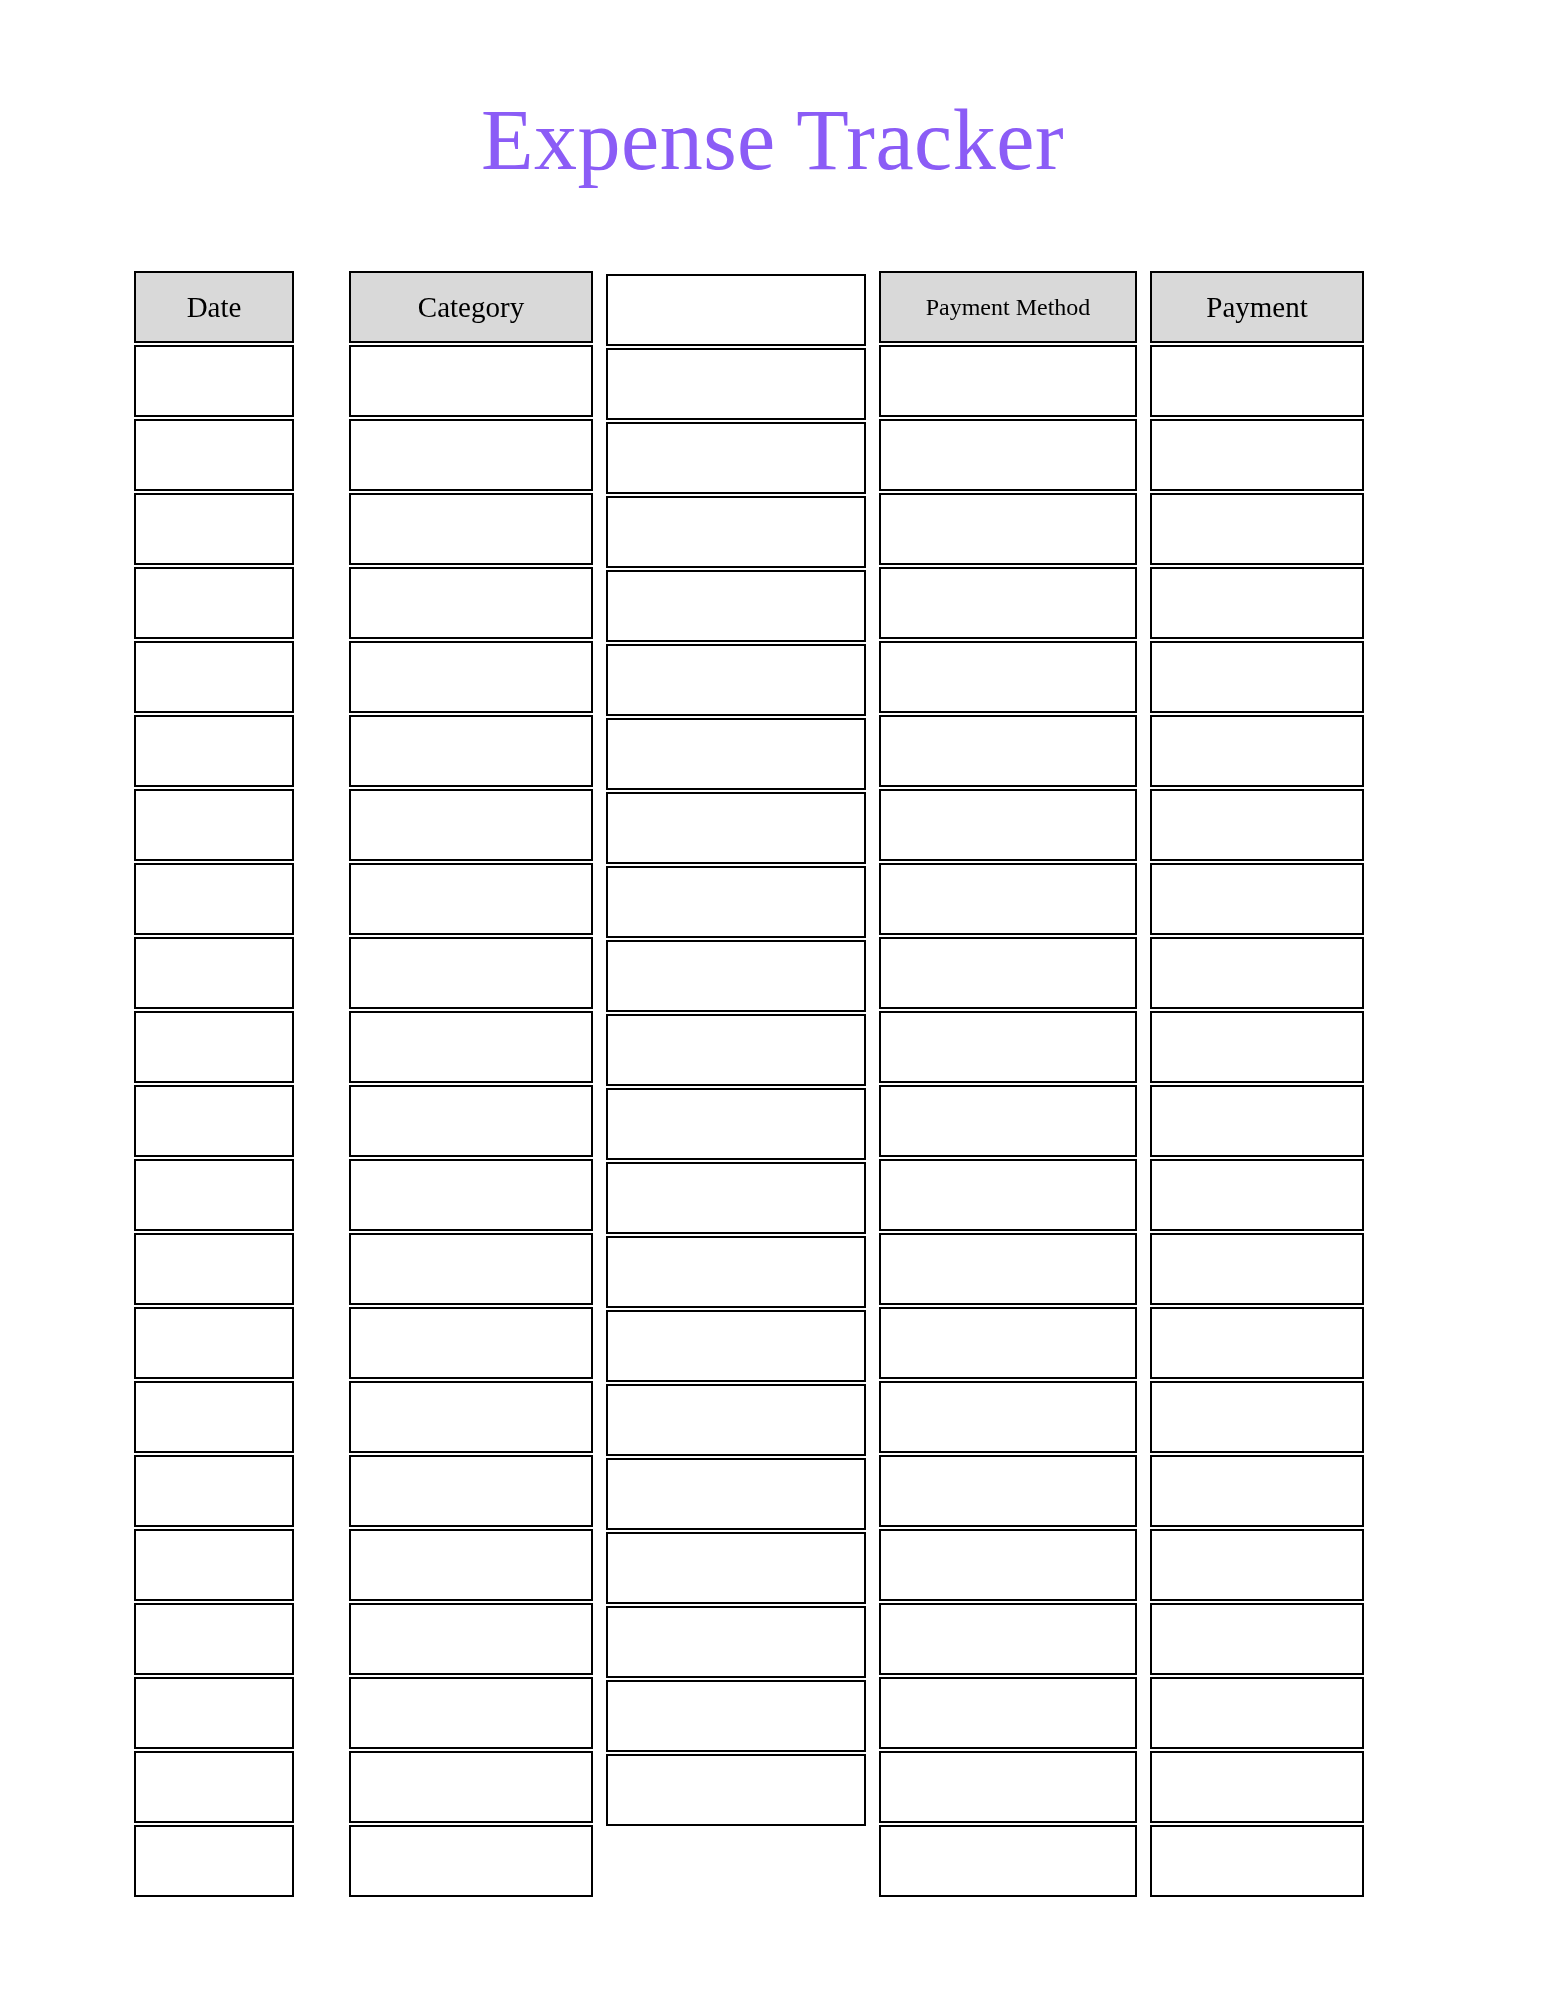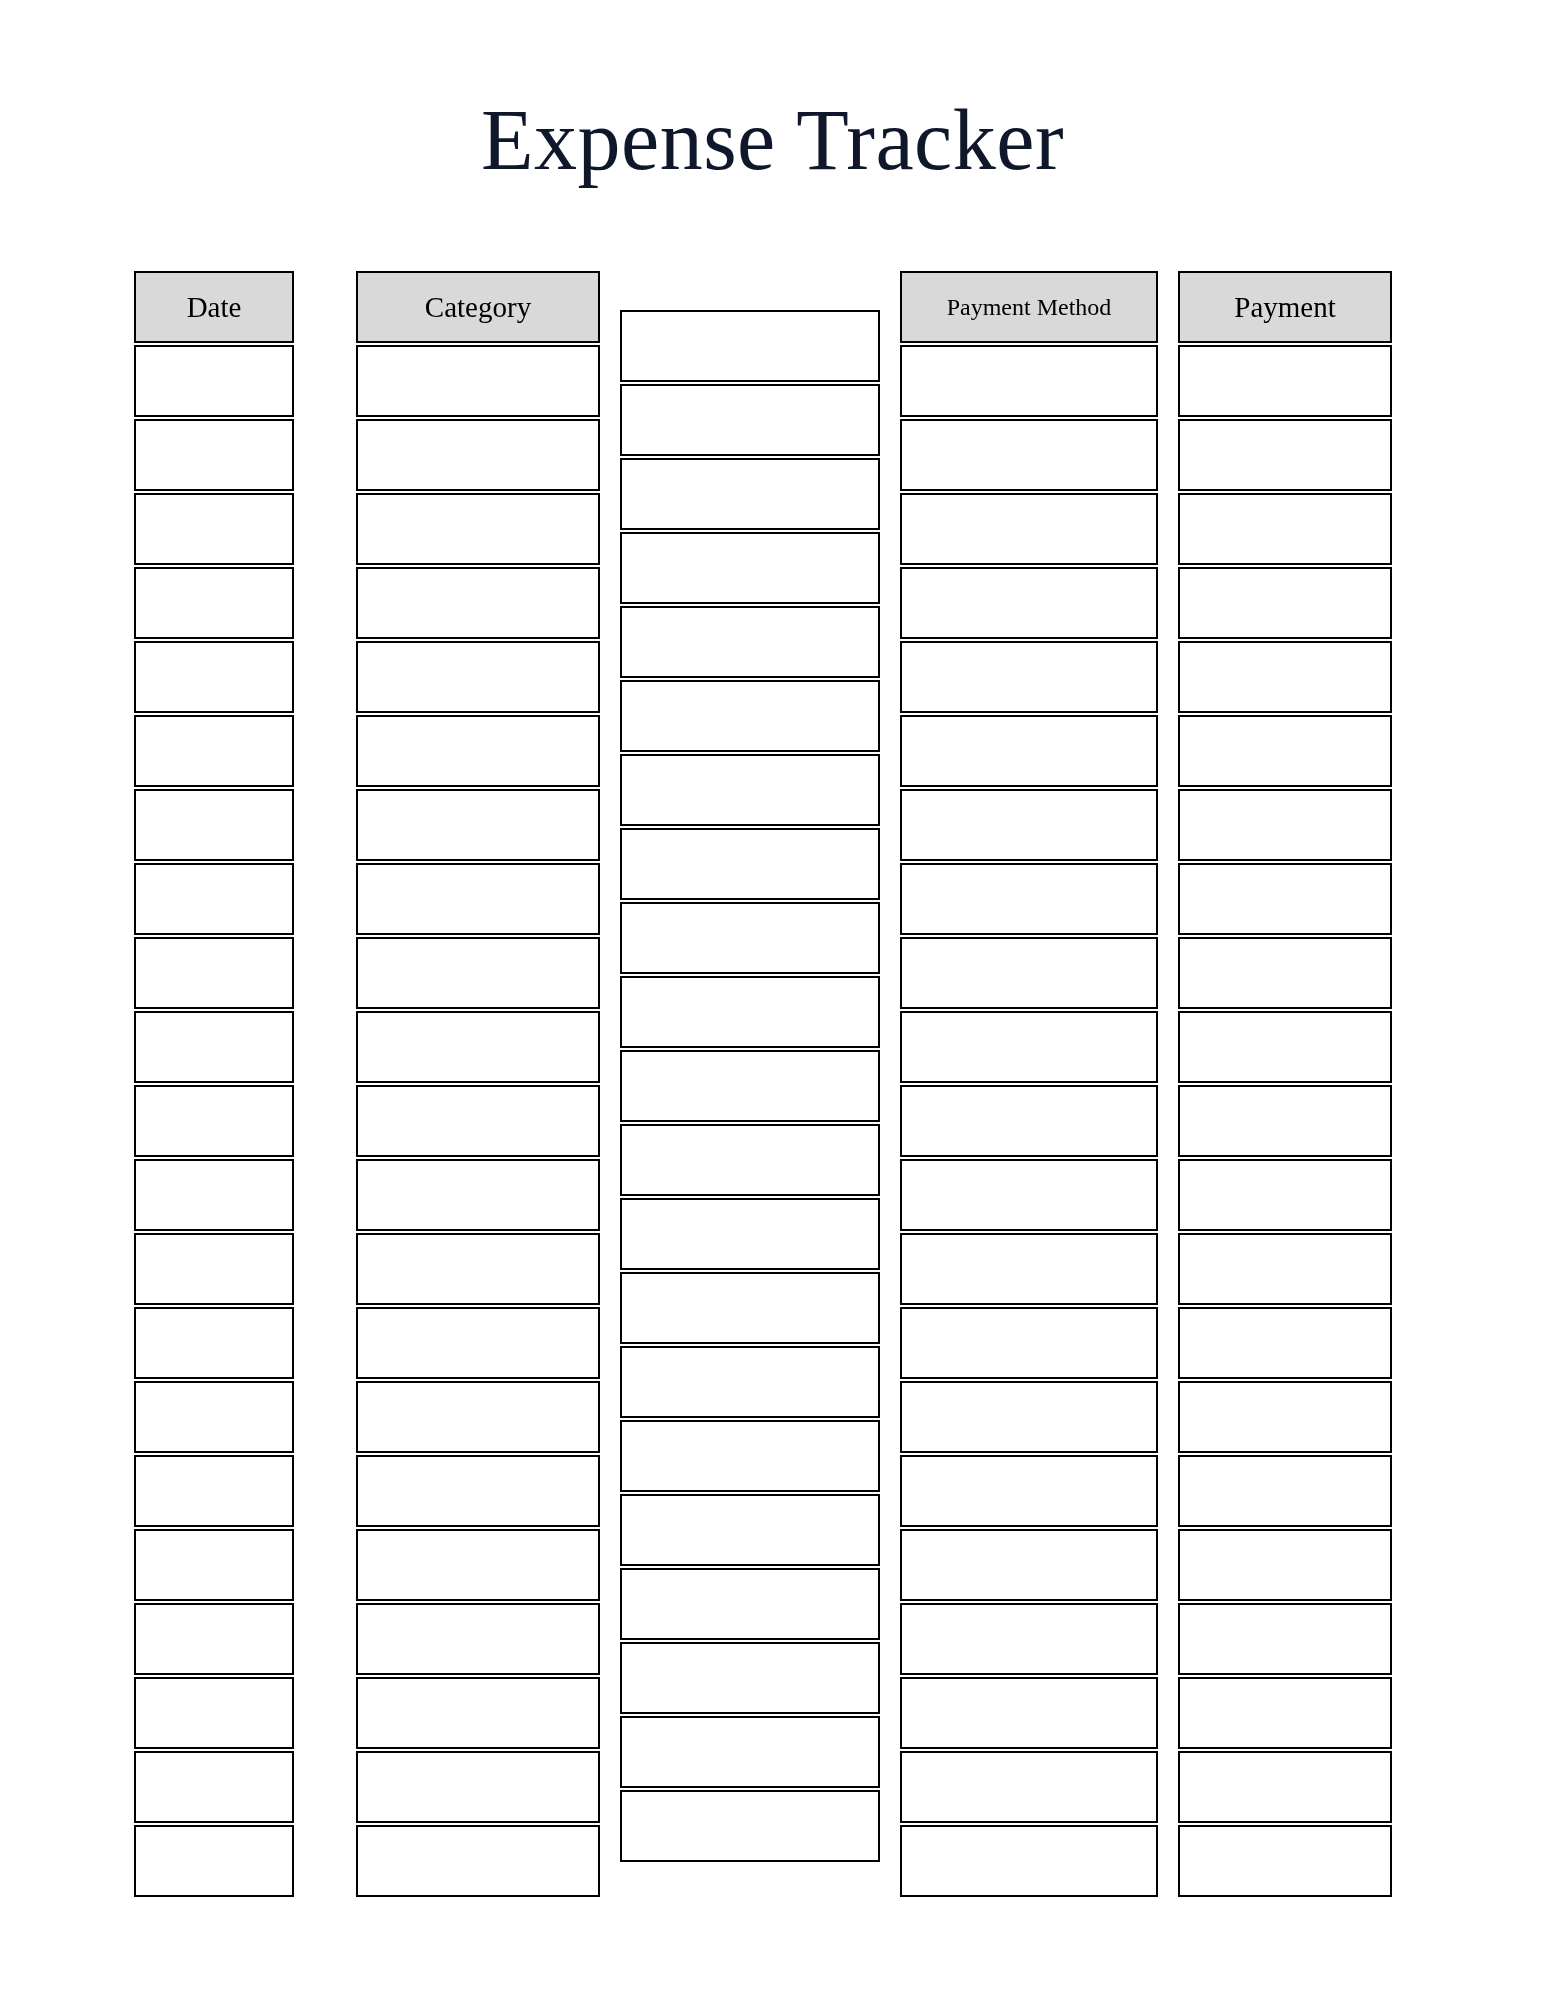"Expense Tracker" .title { color: #0f172a -> #8b5cf6 }
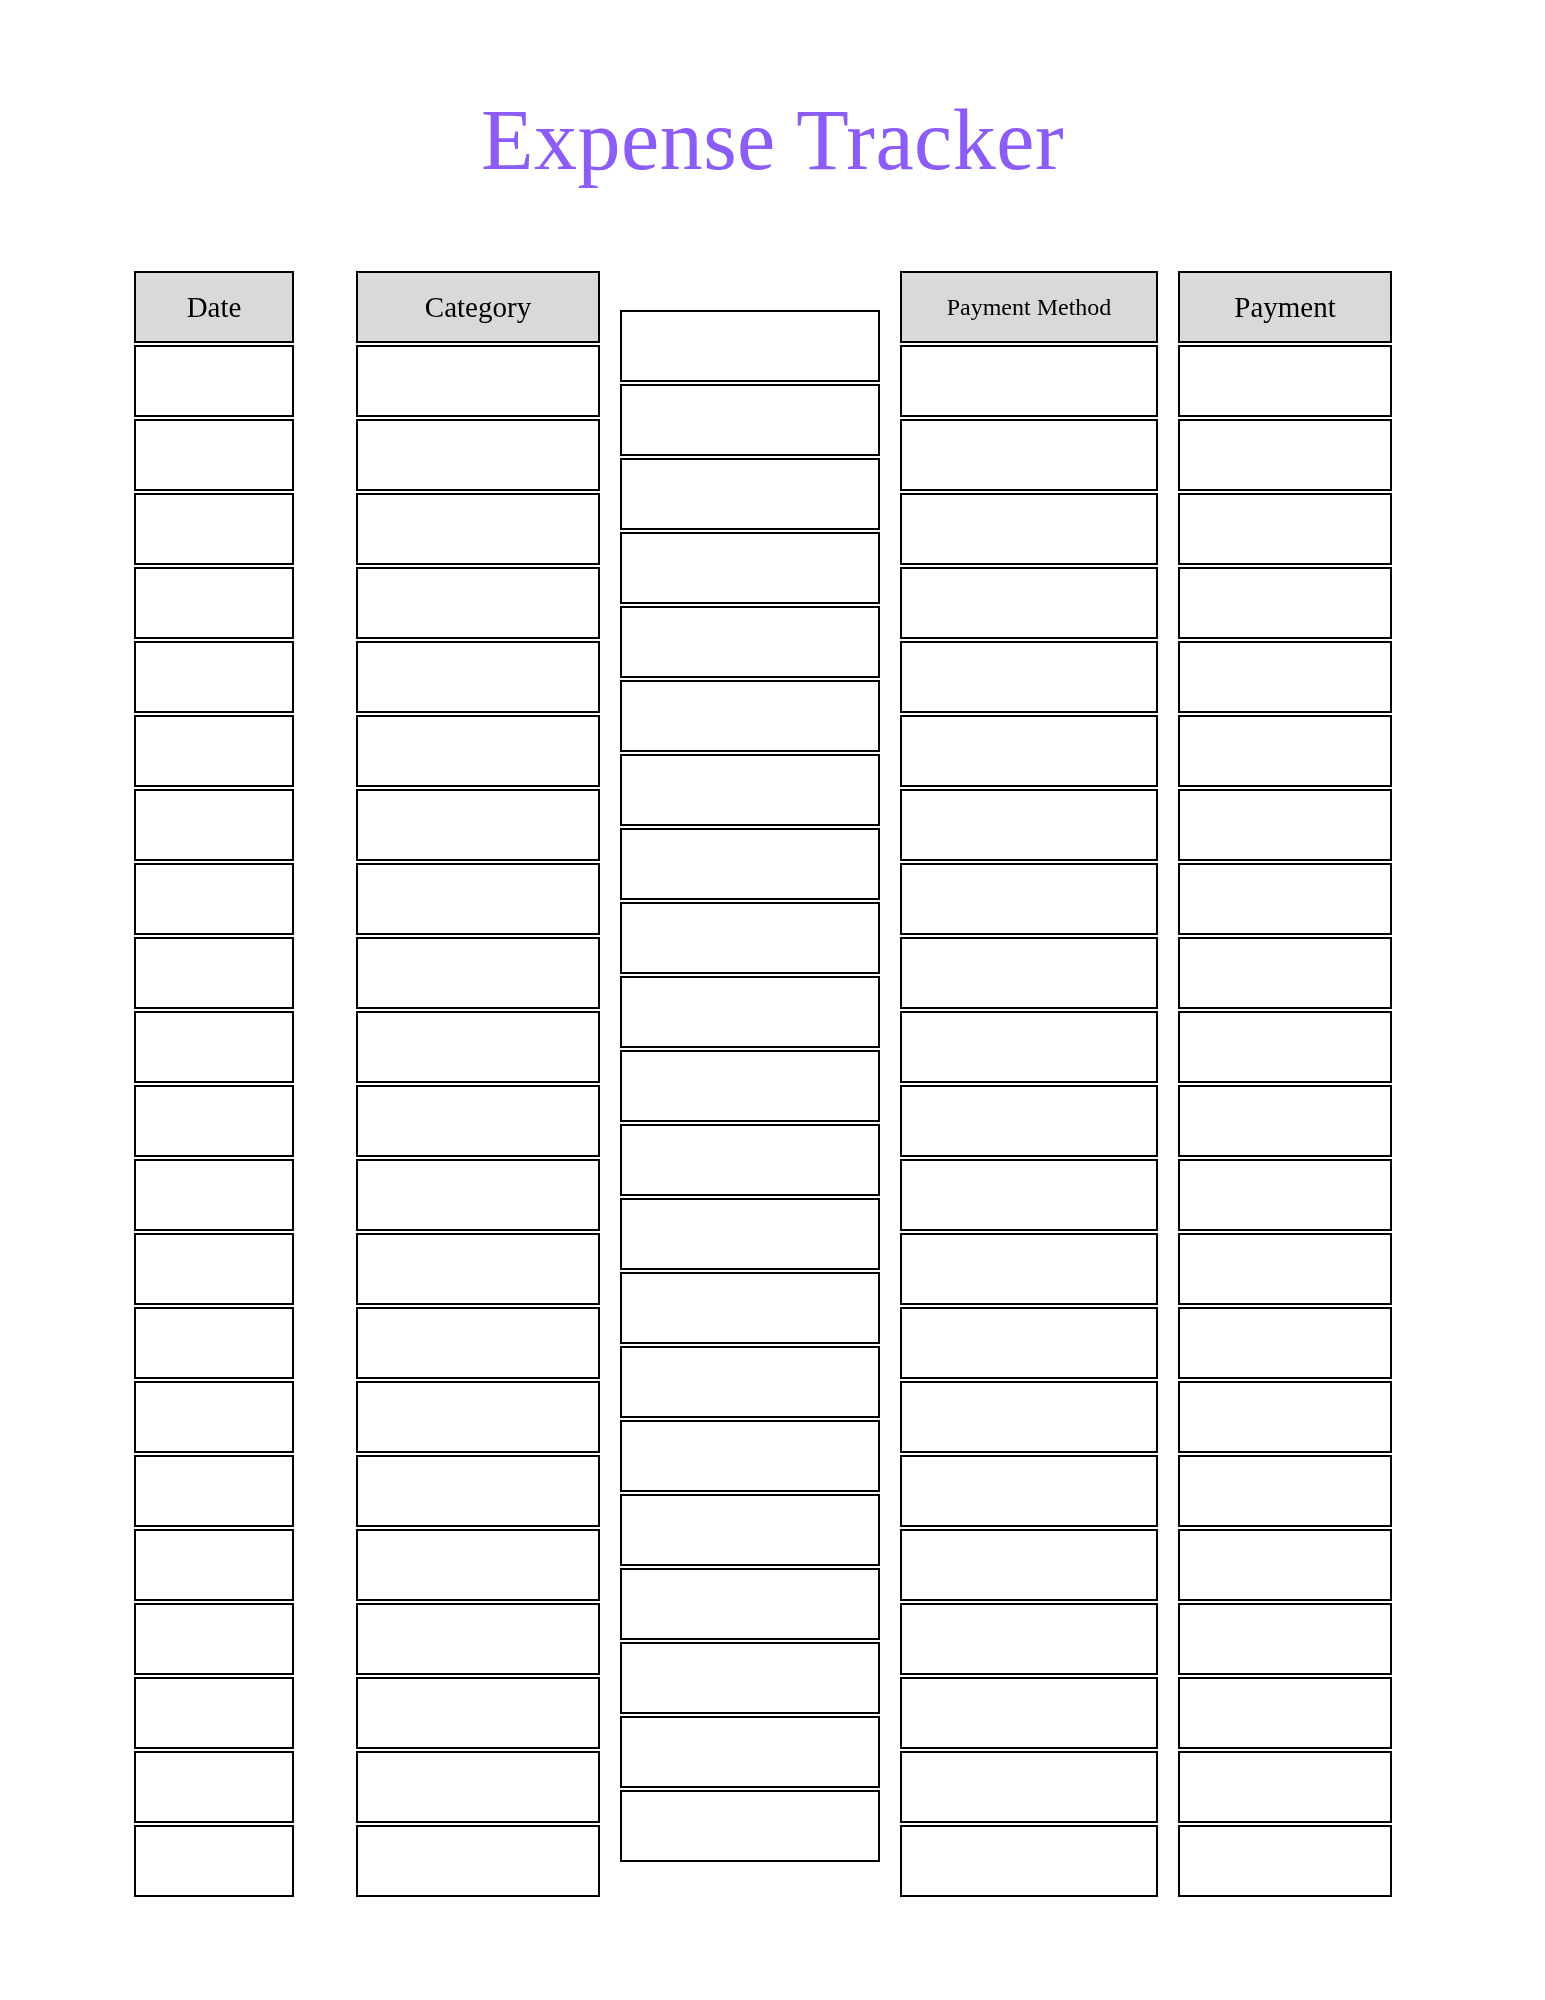"Date" .table-wrap { align-items: center -> flex-start; gap: 20px -> 13px }
